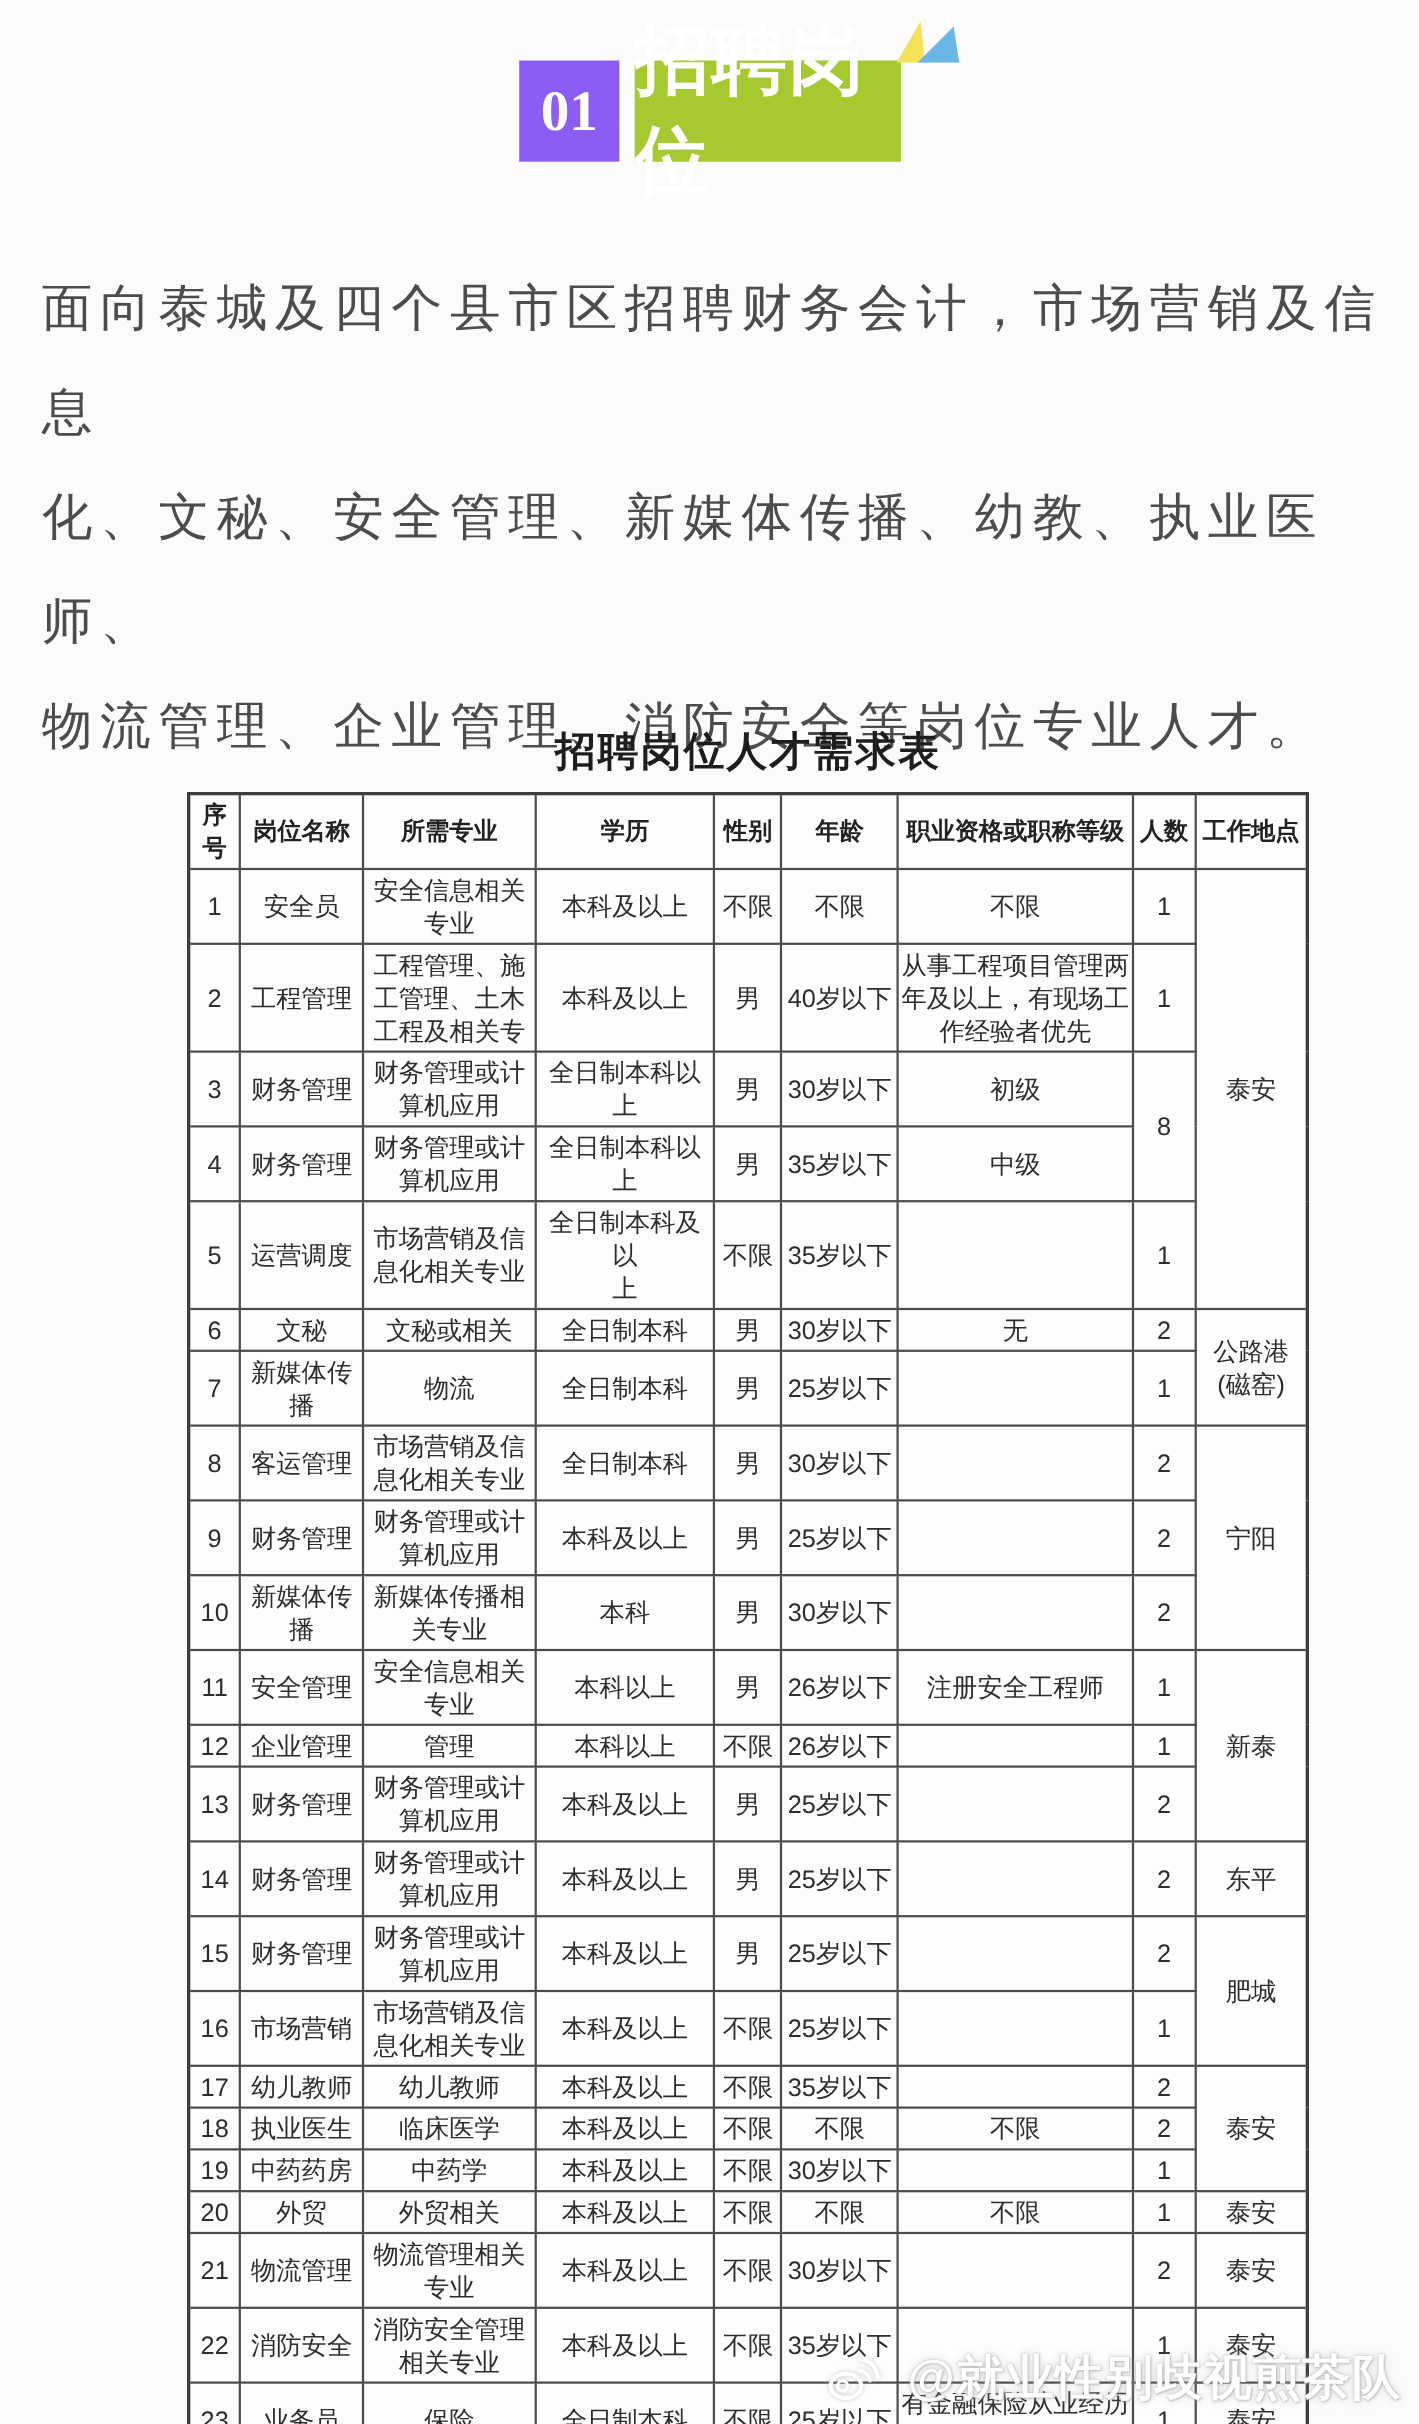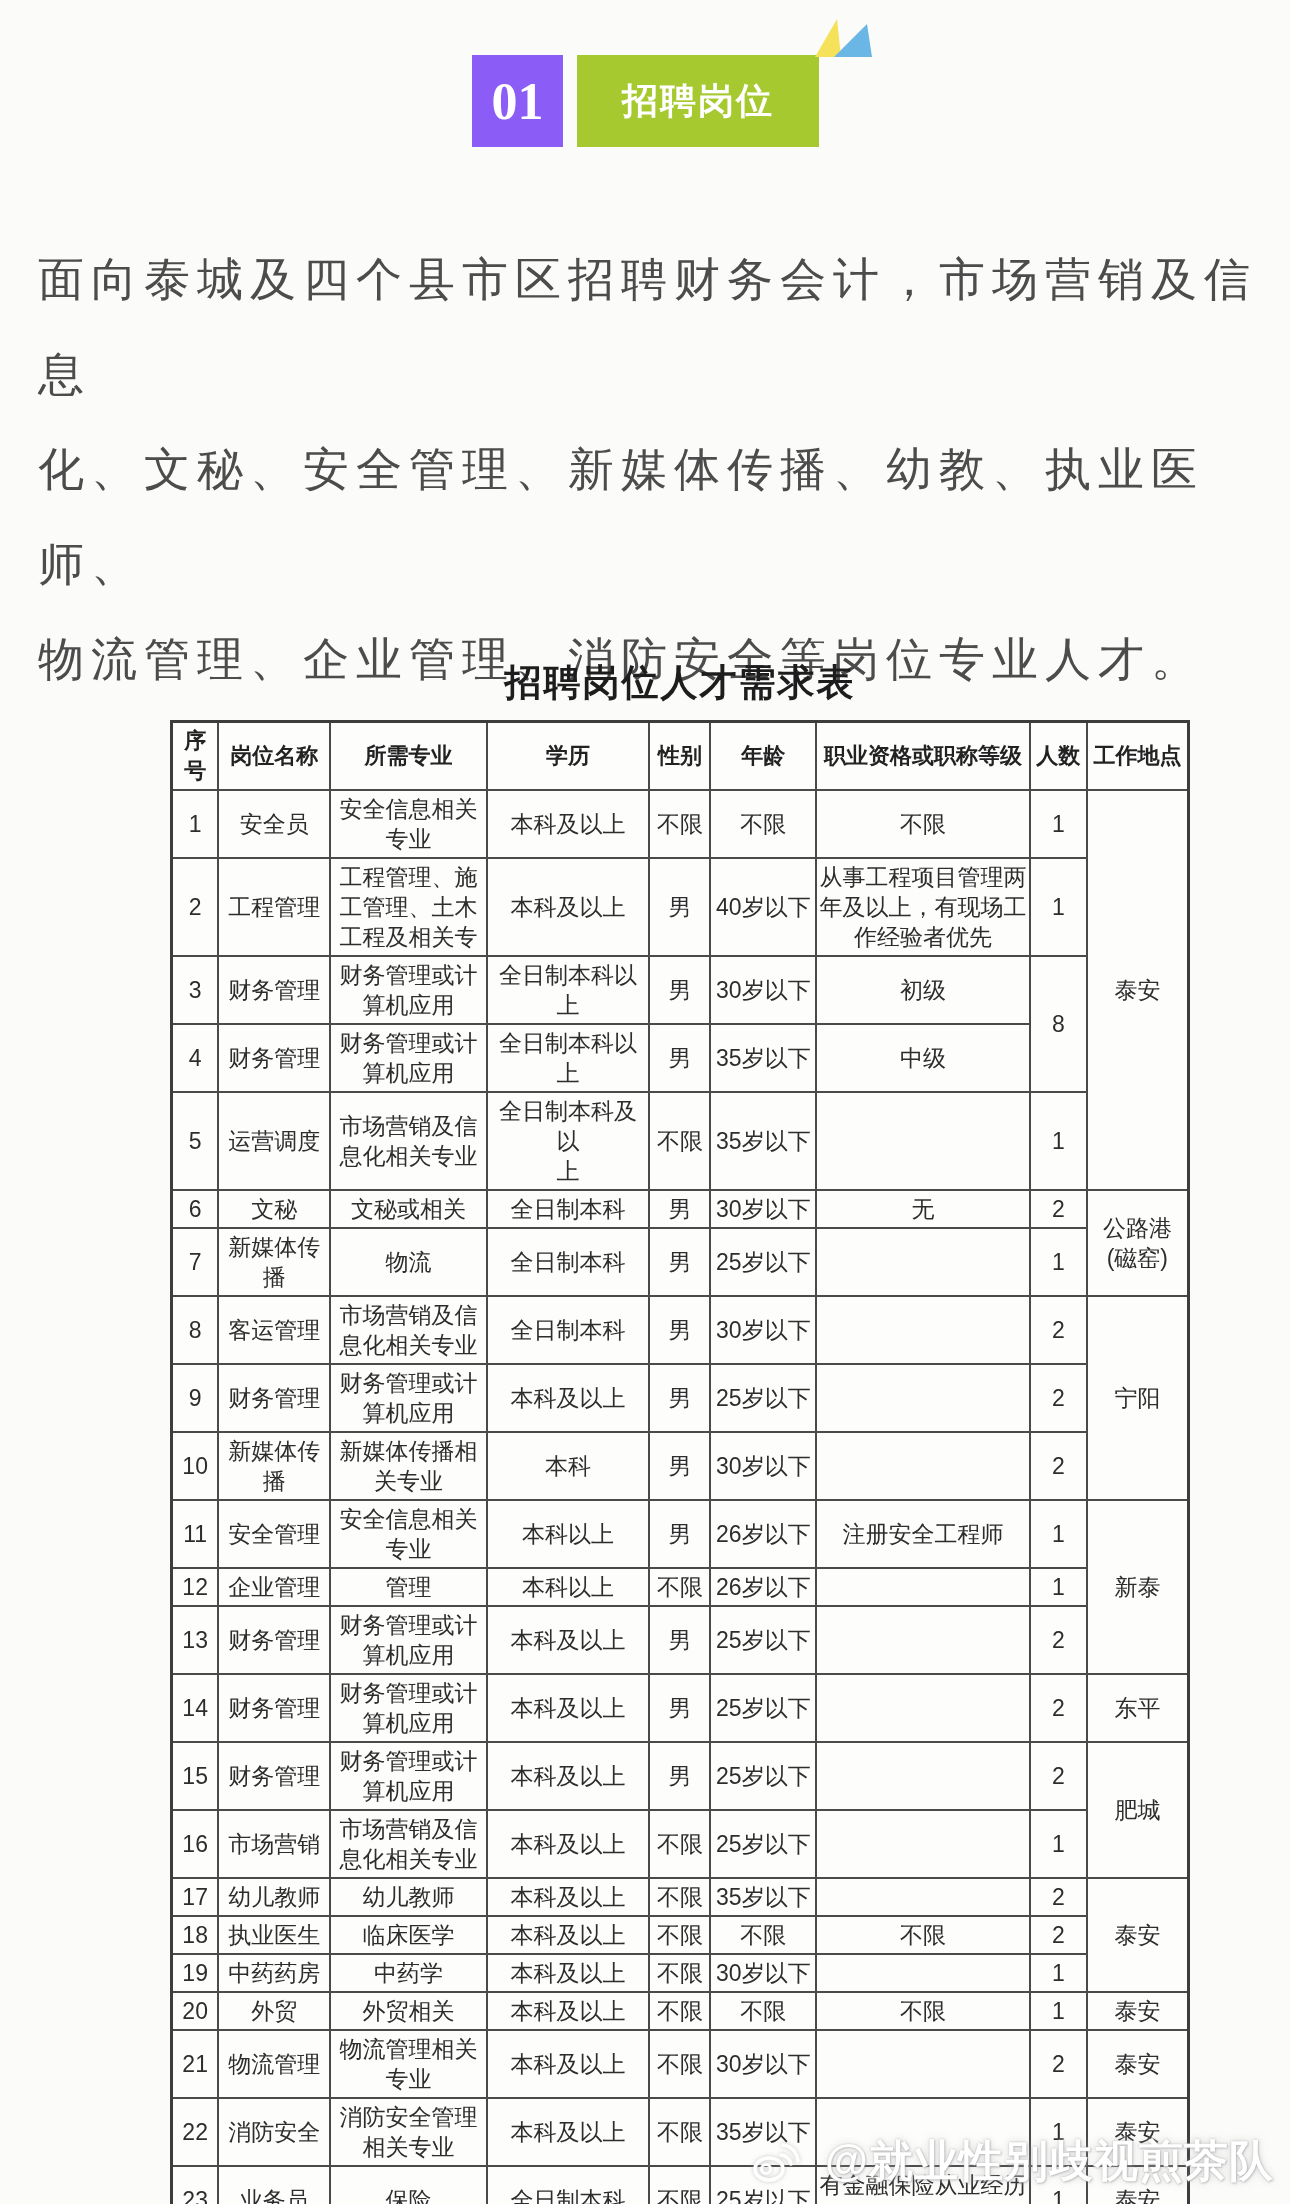"招聘岗位" .title-box { font-size: 36px -> 68px }
